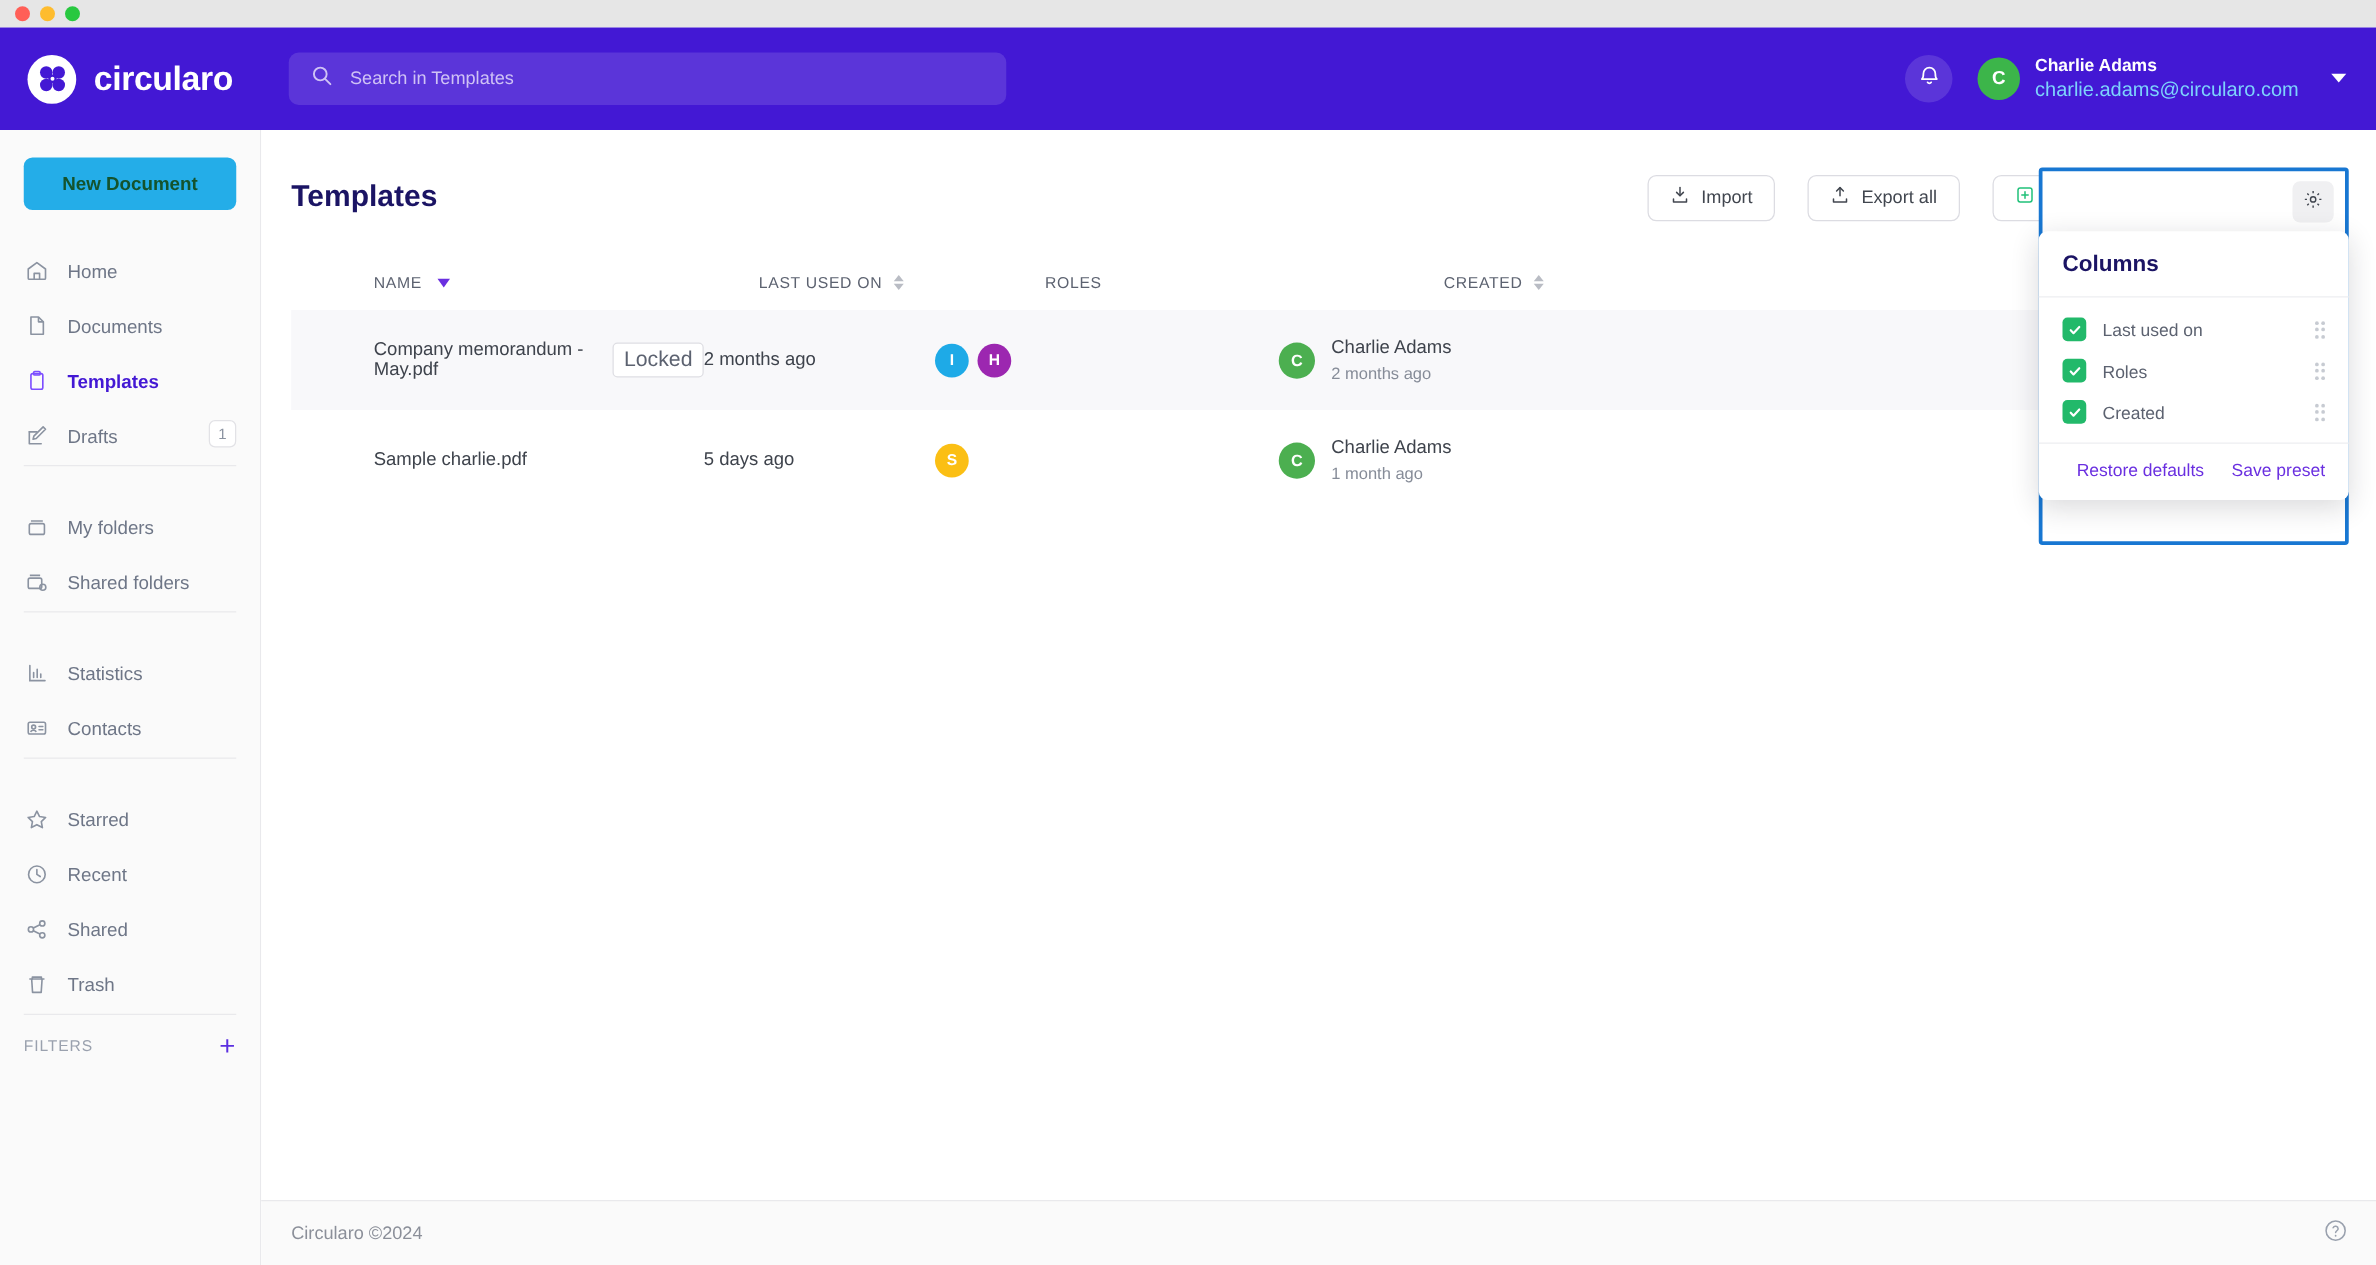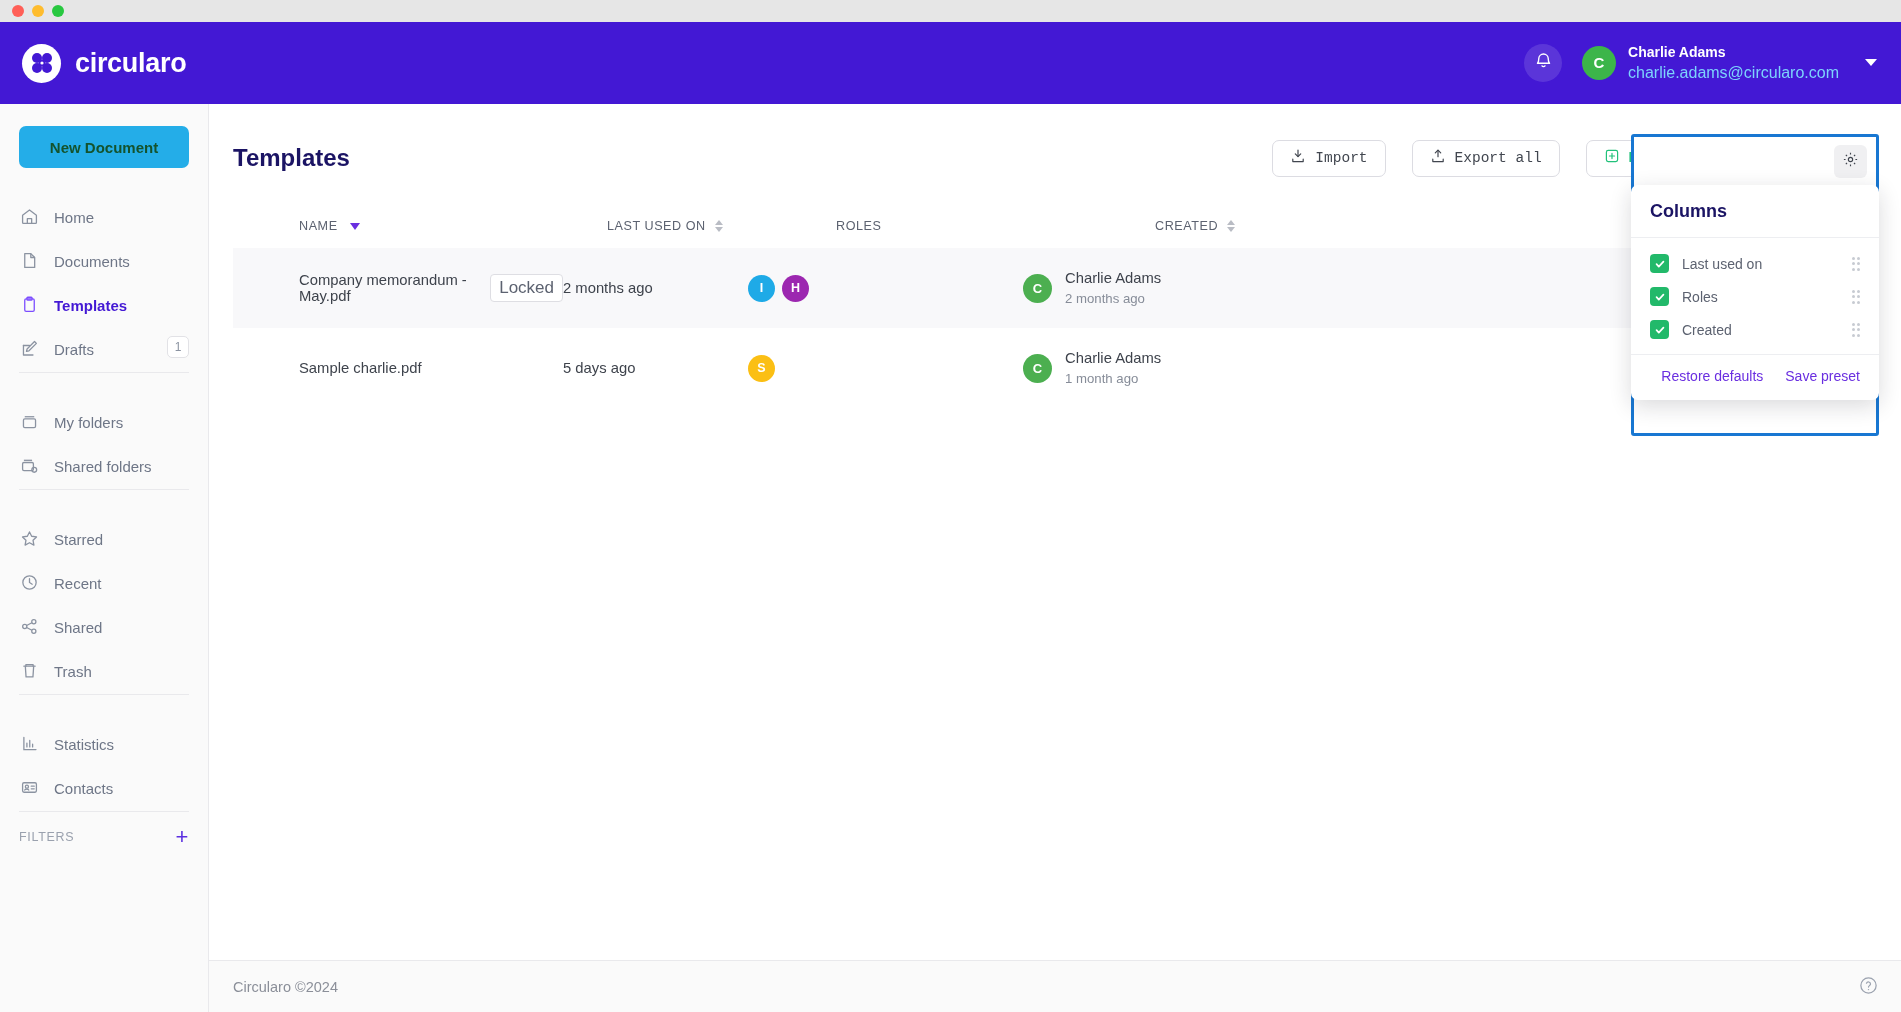"Search in Templates" div.search { html: none -> <div> <span> <svg> <circle></circle> <line></line> </svg> </span> <input> </div> }
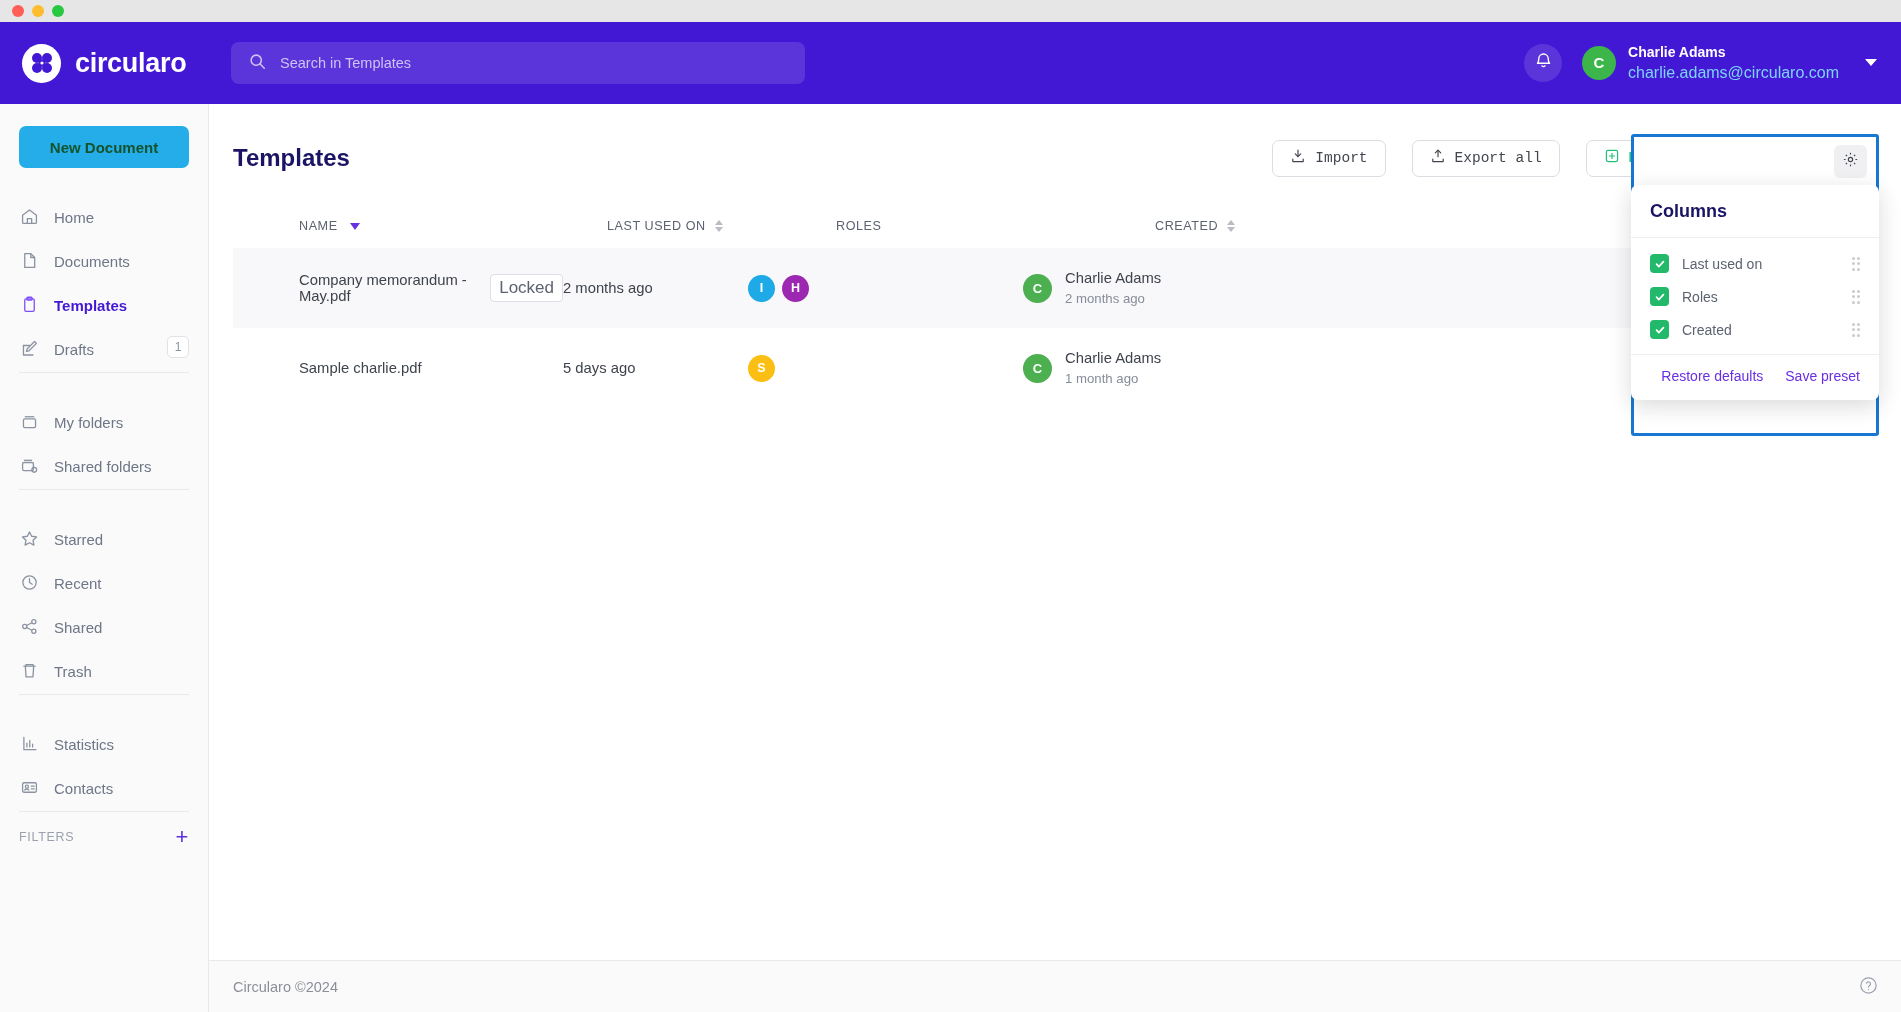"Import" .head-actions { font-family: Liberation Mono, monospace -> none }
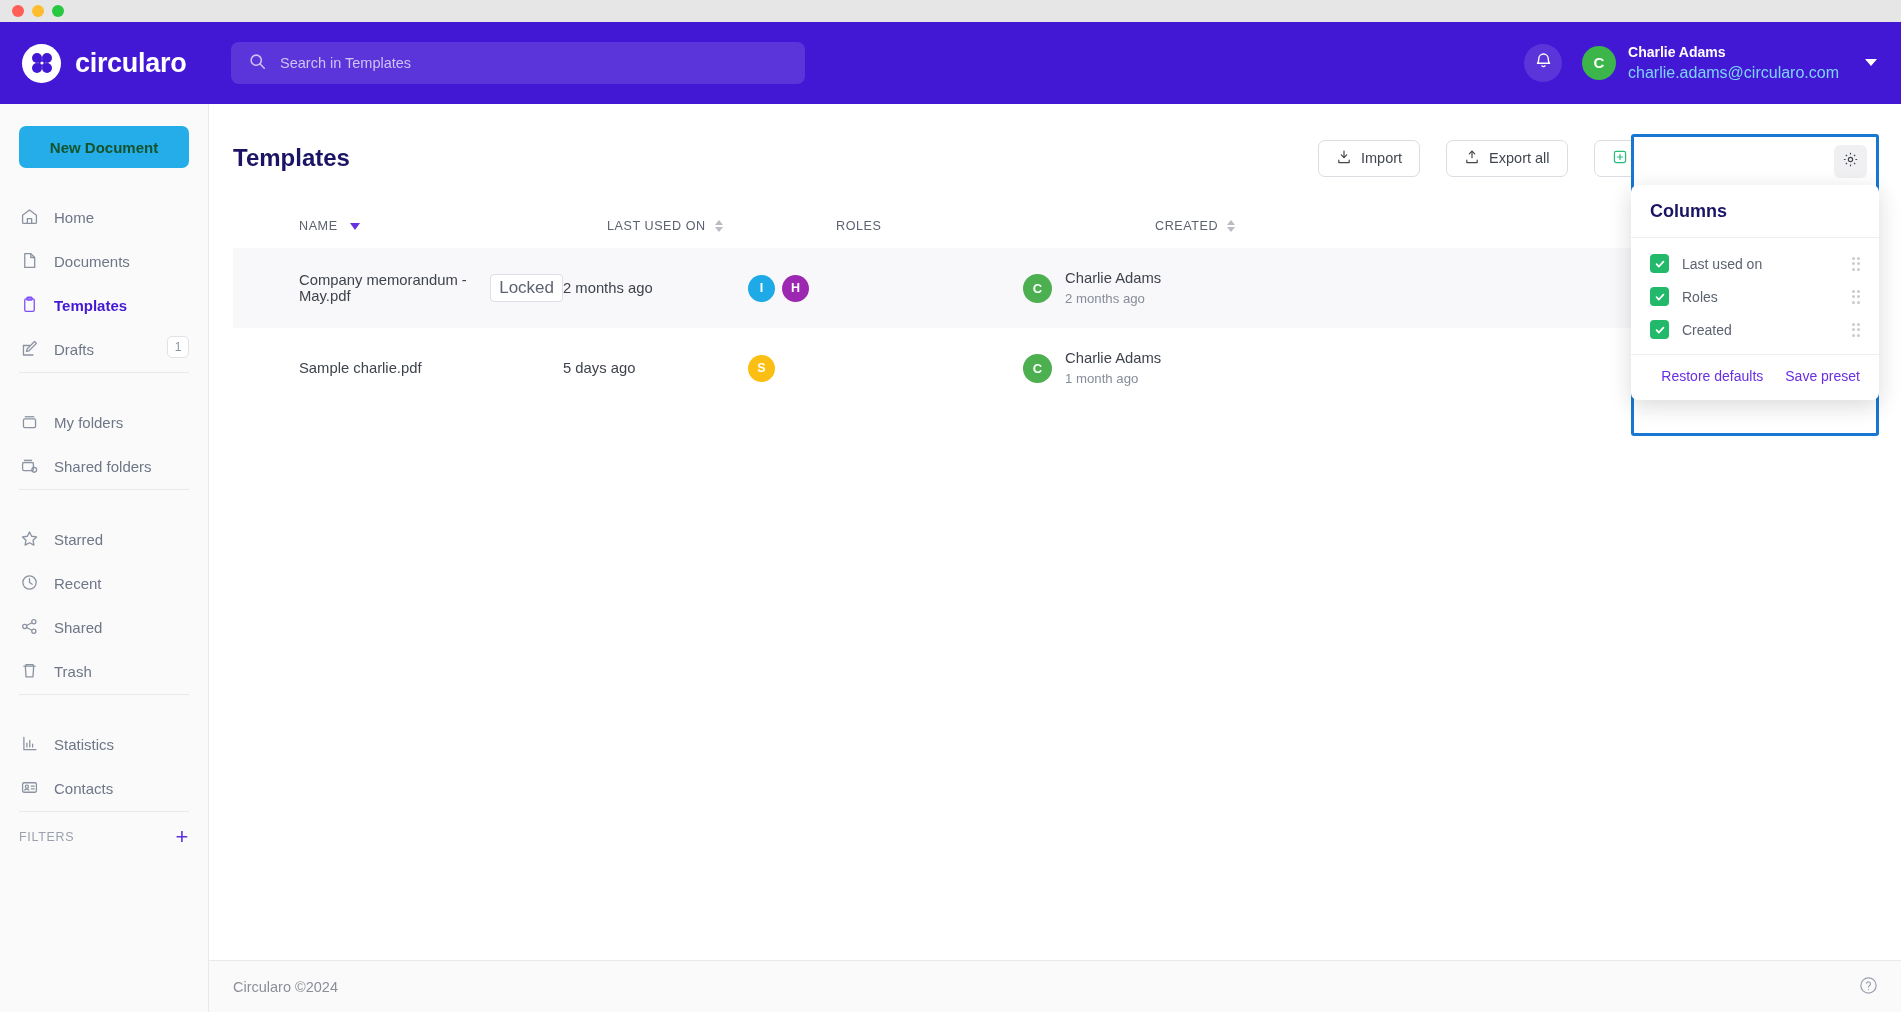"Starred" div.nav-group { order: before "Statistics" -> after "Statistics" }
